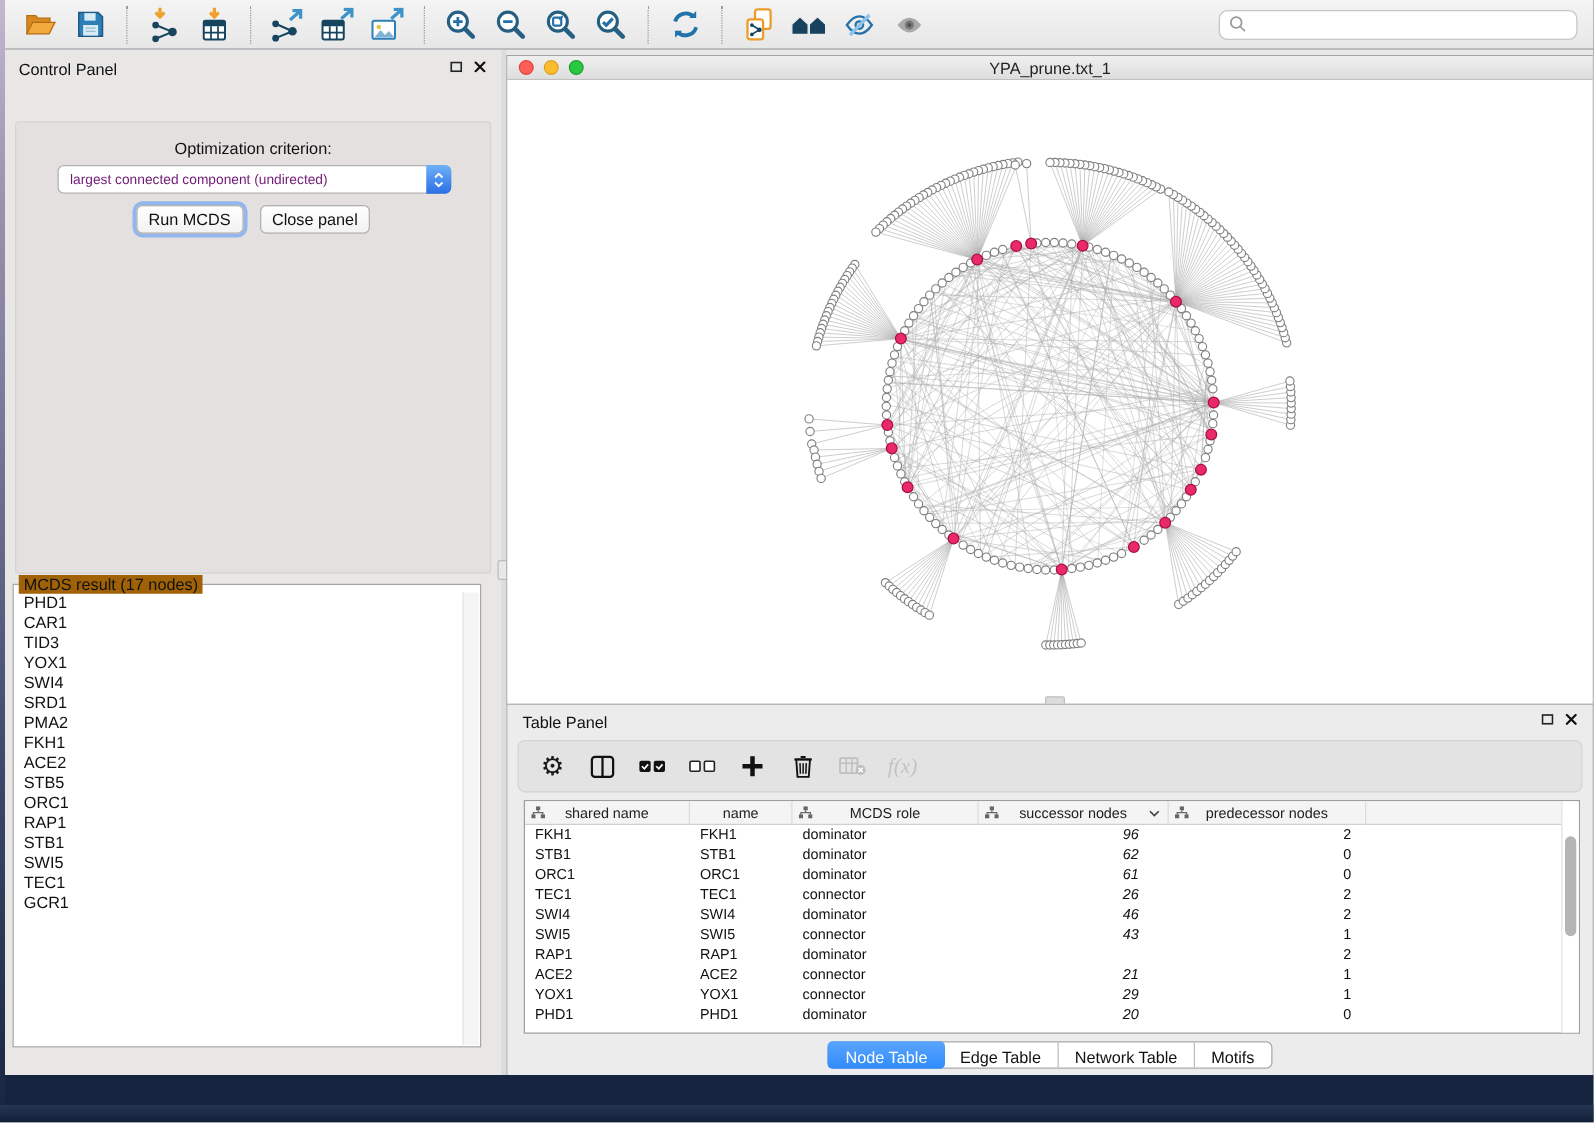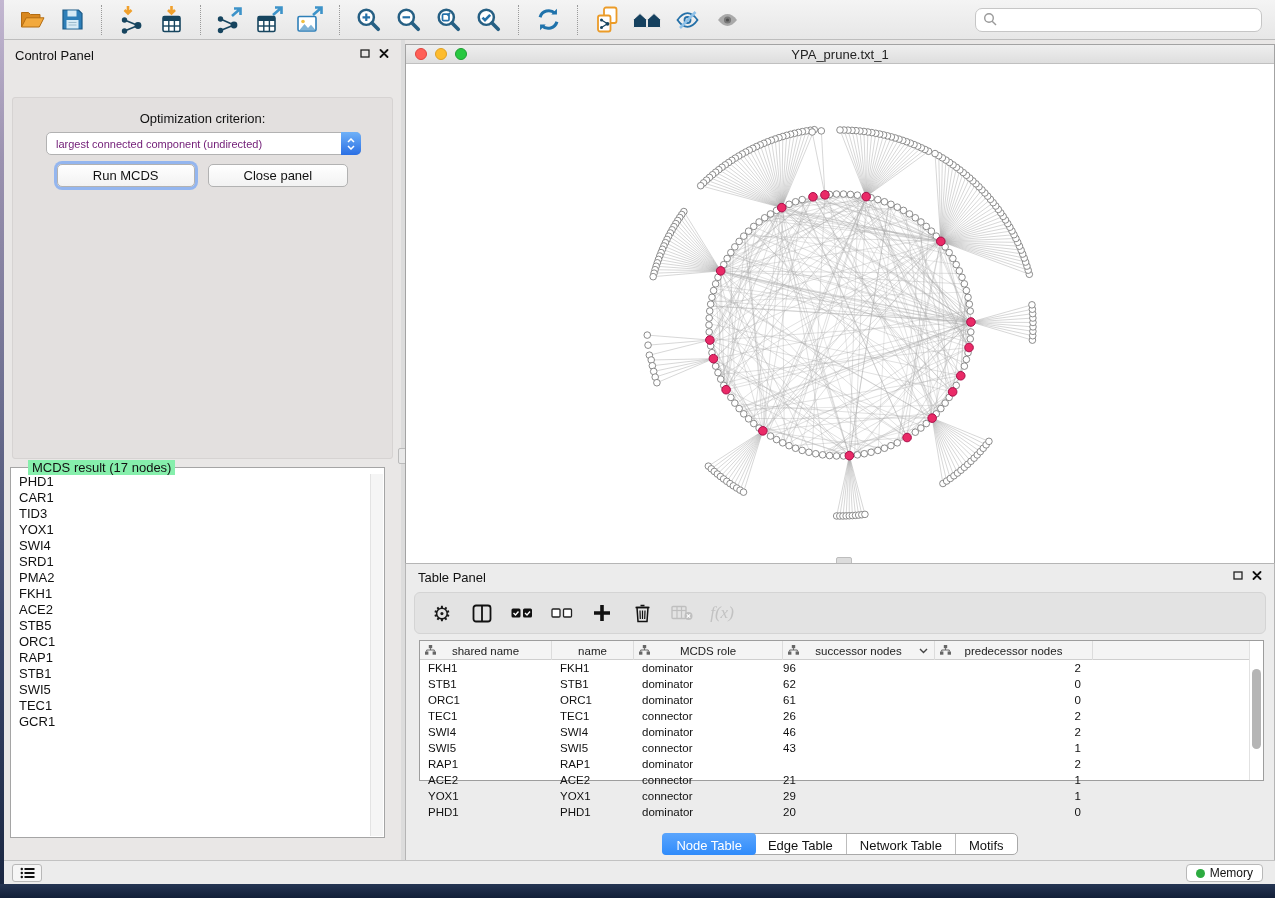"Run MCDS" .mac-btn { padding: 0 35px -> 0 9px }
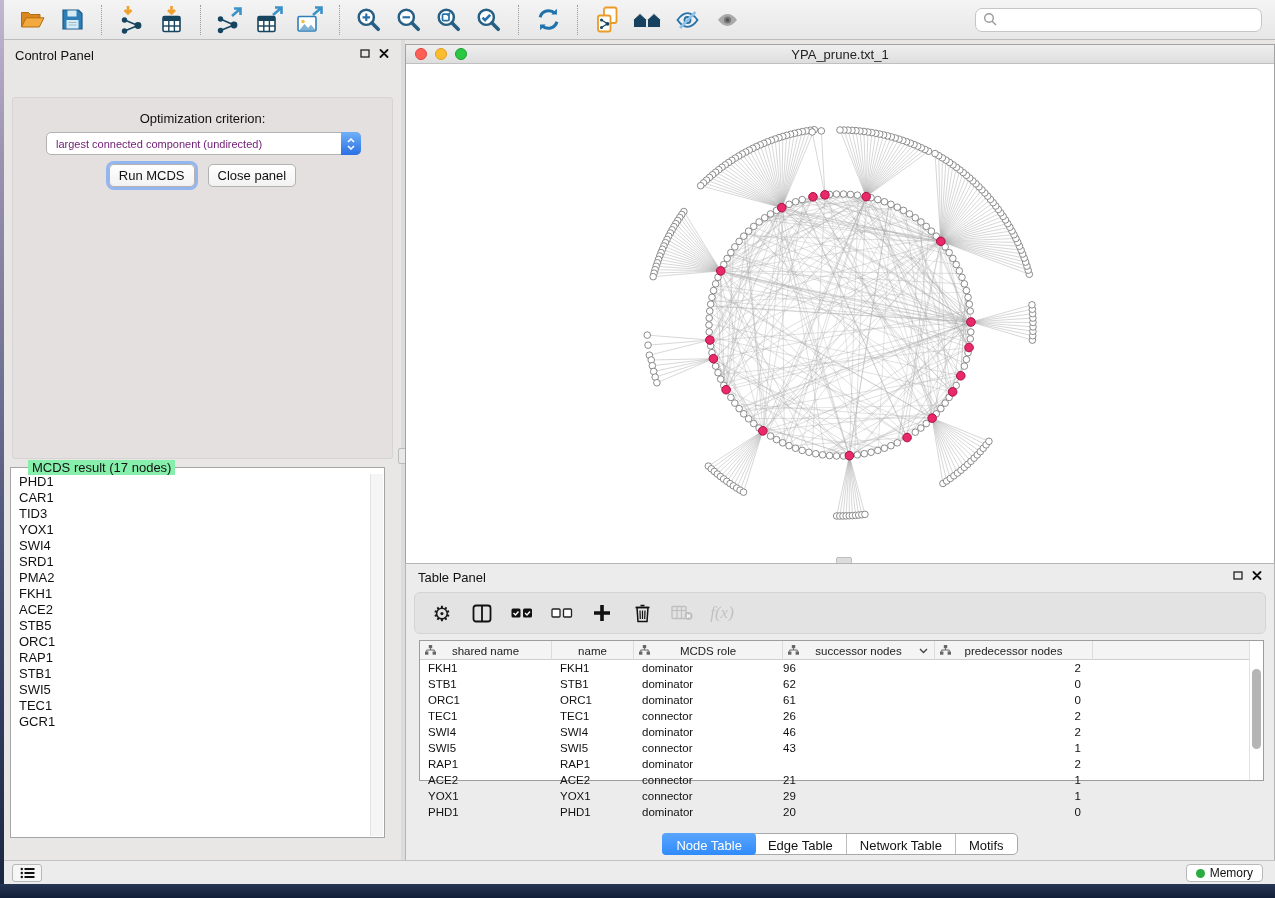"MCDS result (17 nodes)" .result-legend { background: #86efac -> #a16207; left: 17px -> 4px }
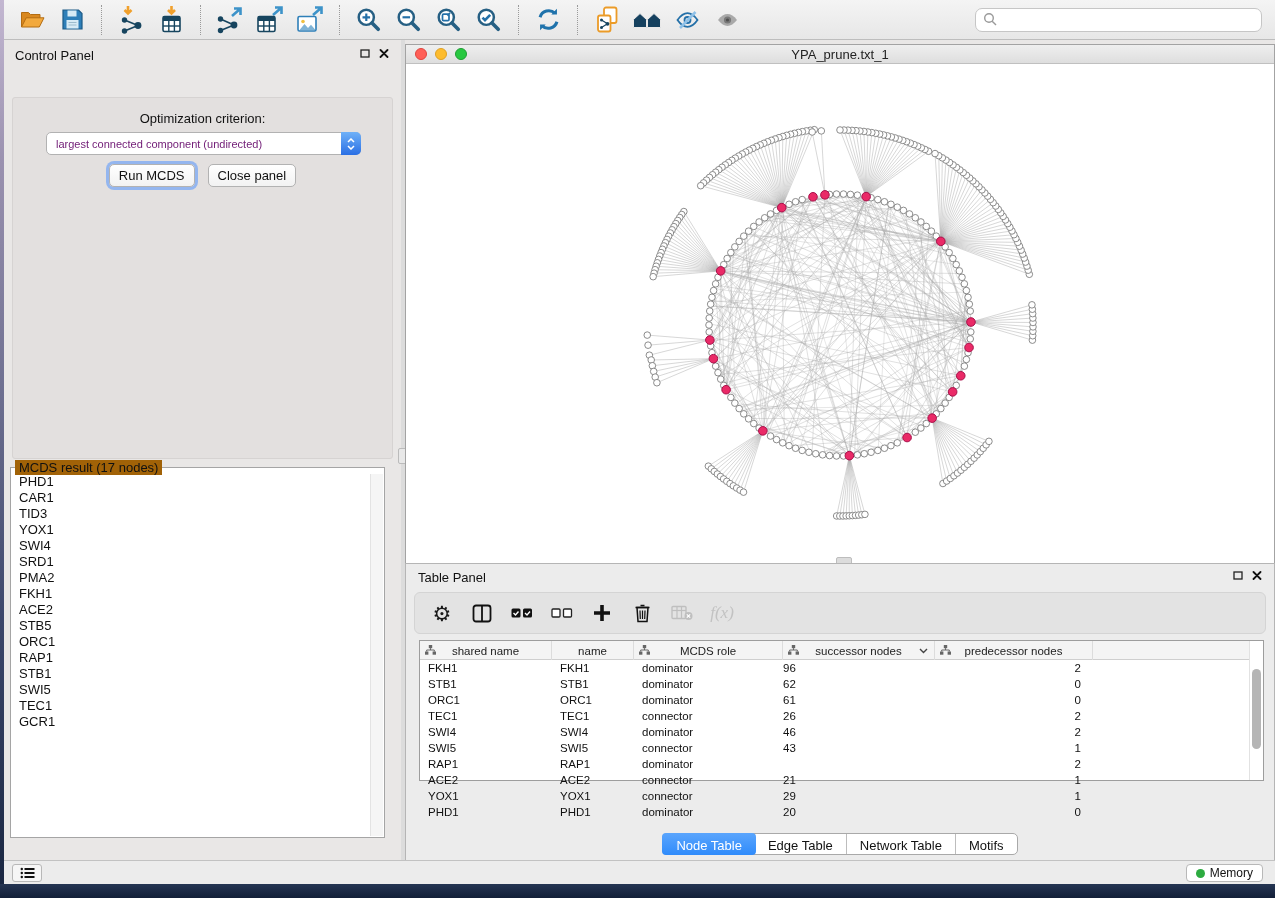"shared name" .table-box { height: 141px -> 187px }
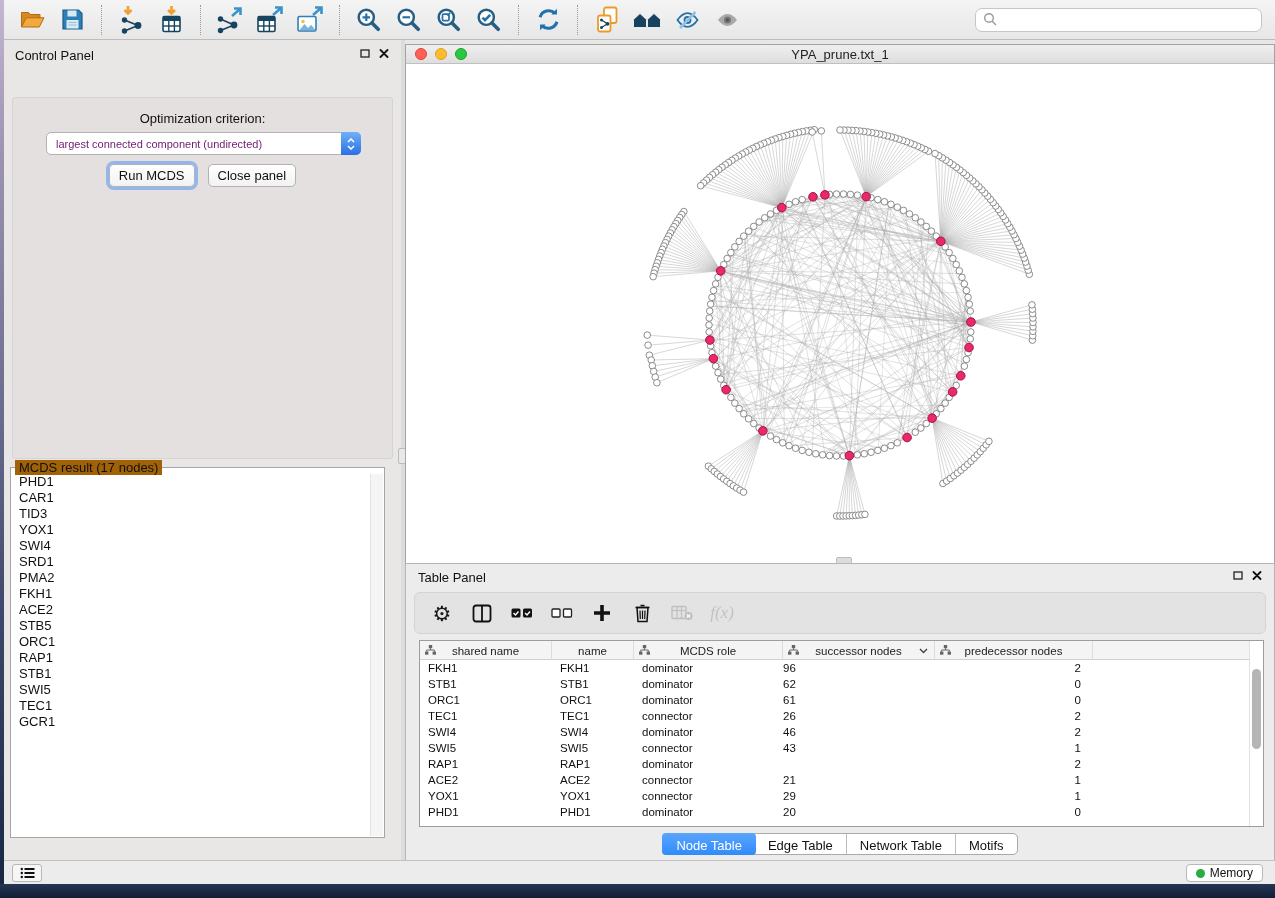"96" .td.c3 { font-style: none -> italic; text-align: left -> right }
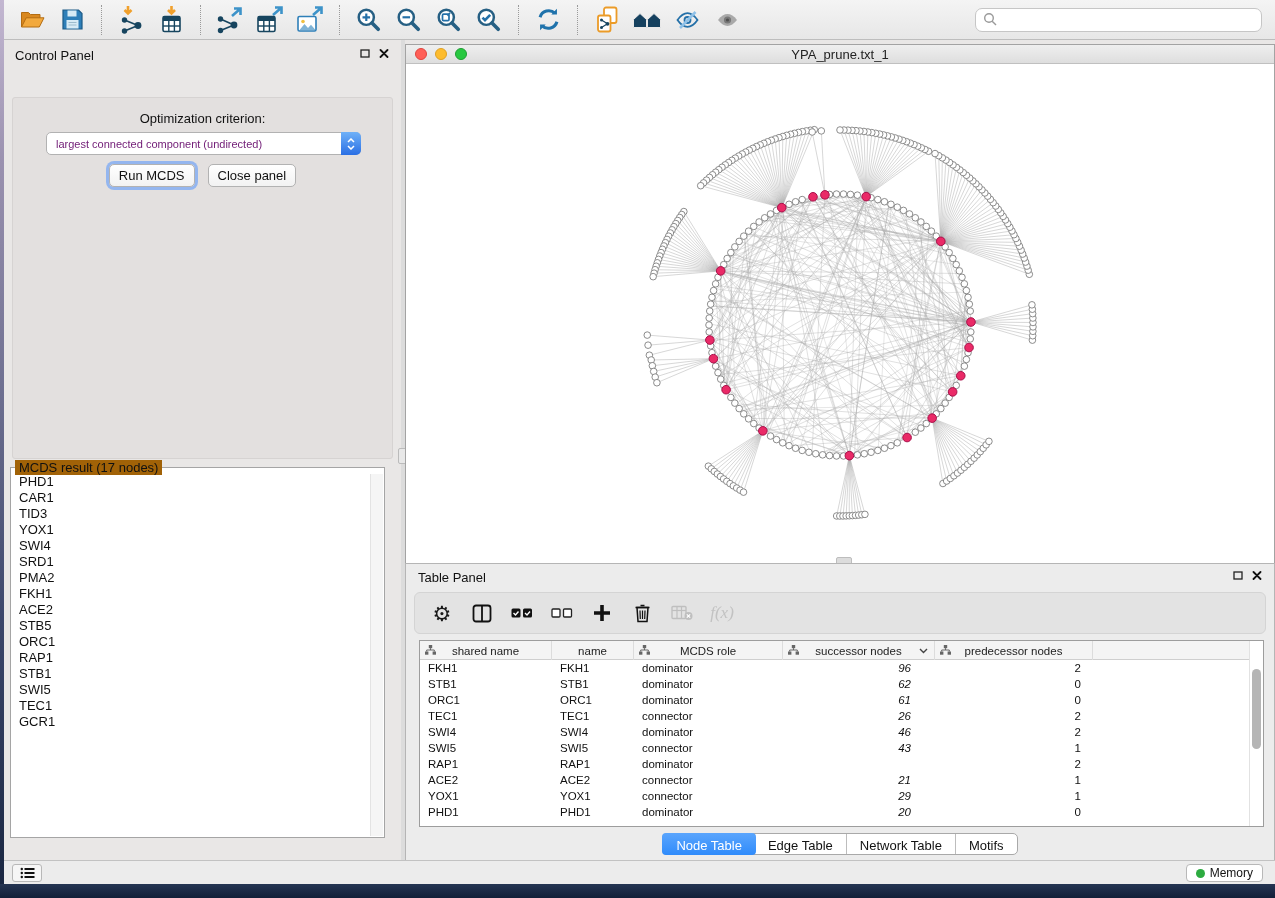"Memory" div.status-bar { html: <div> <div> <svg> <circle></circle> <rect></rect> <circle></circle> <rect></rect> <circle></circle> <rect></rect> </svg> </div> <div> <span></span> <span>Memory</span> </div> </div> -> none }
